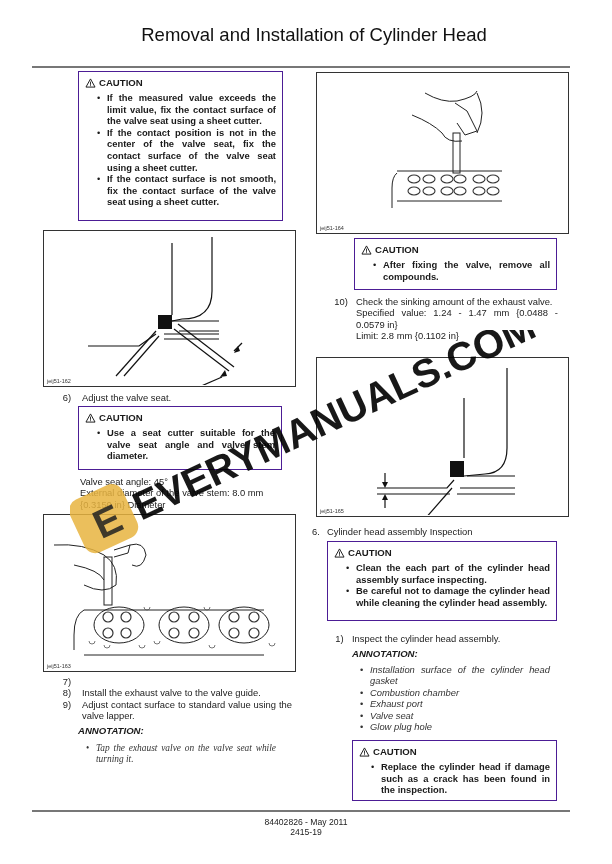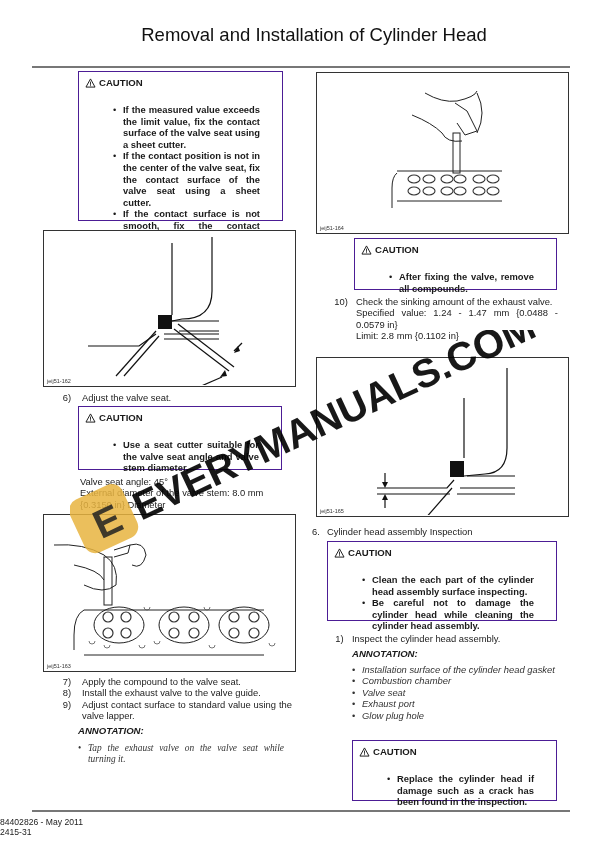"If the measured value exceeds" ul.cb { margin: 16px -> 0 }
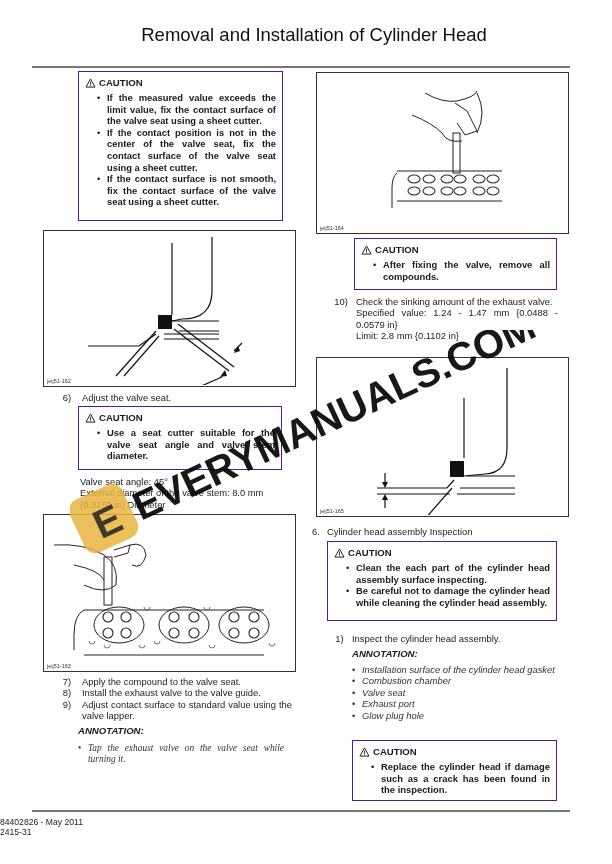"Installation surface of the cylinder" ul.anno { margin: 0 -> 8px }
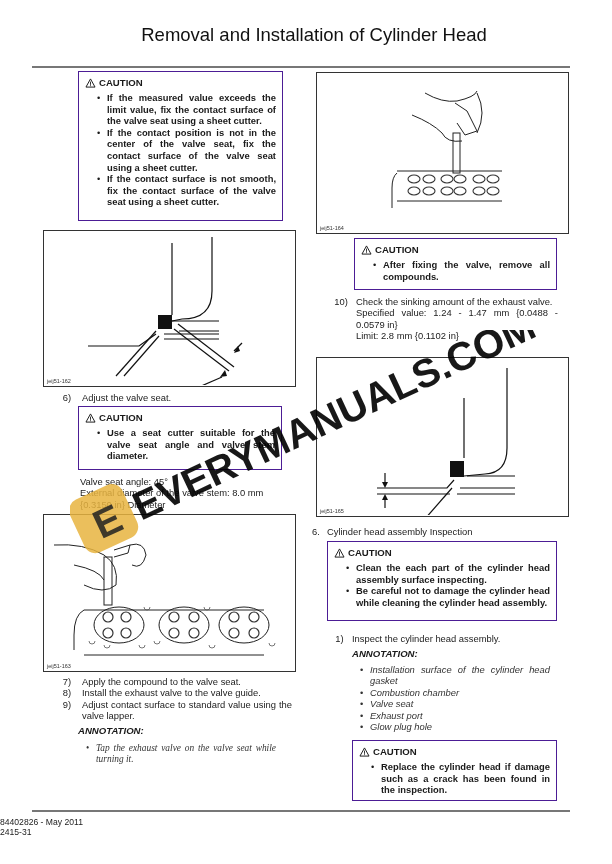"Apply the compound to the" span.body { html: <span>Apply the compound to the valve seat.</span> -> none }
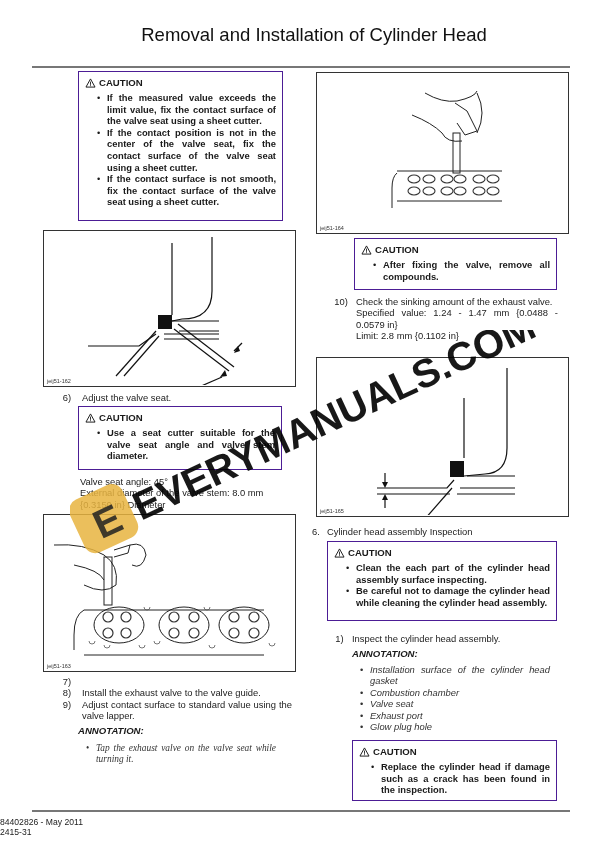"Valve seat" li { order: before "Exhaust port" -> after "Exhaust port" }
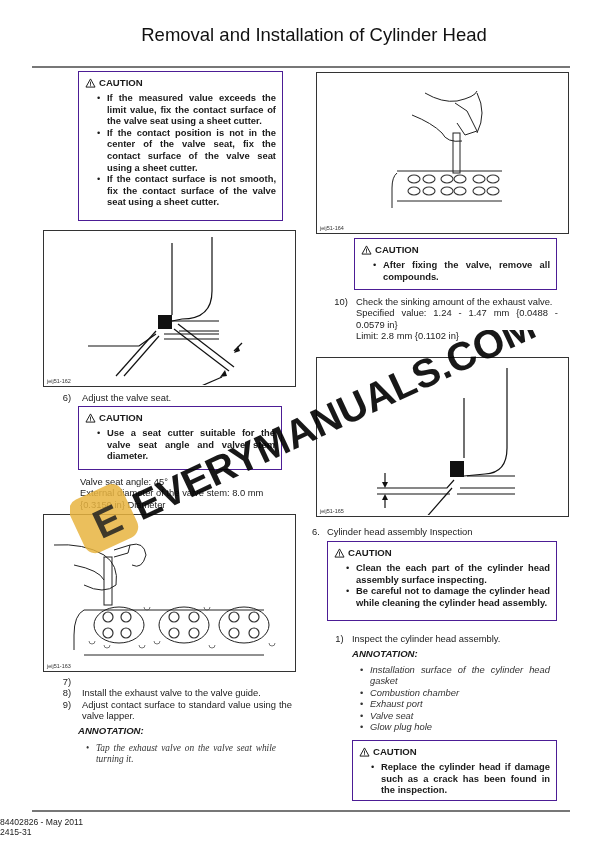"84402826 - May 2011" .footer { text-align: none -> center }
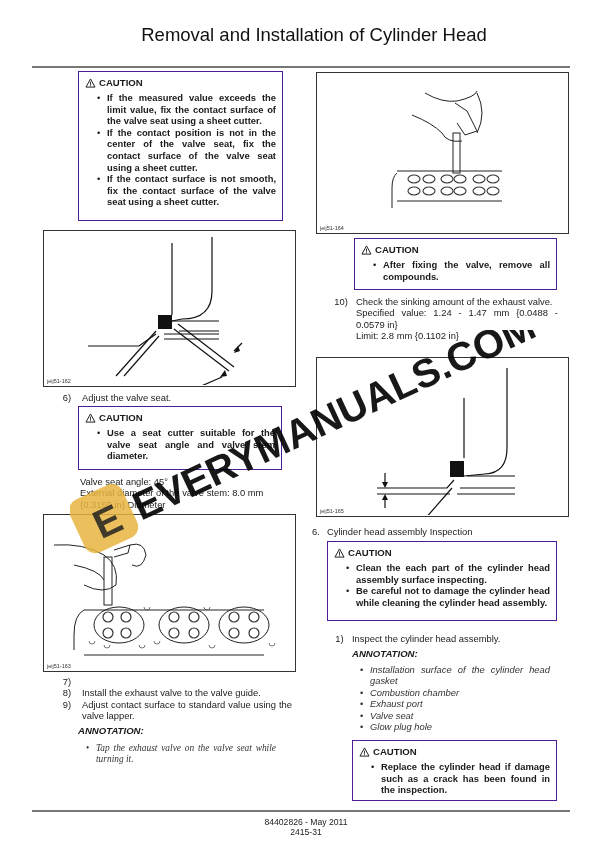"2415-31" div { text: 2415-31 -> 2415-19 }
